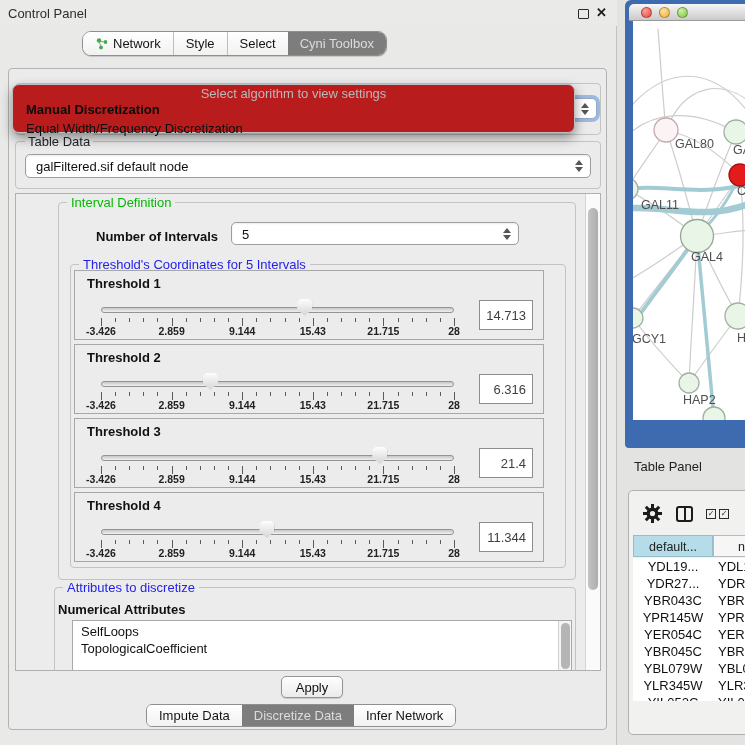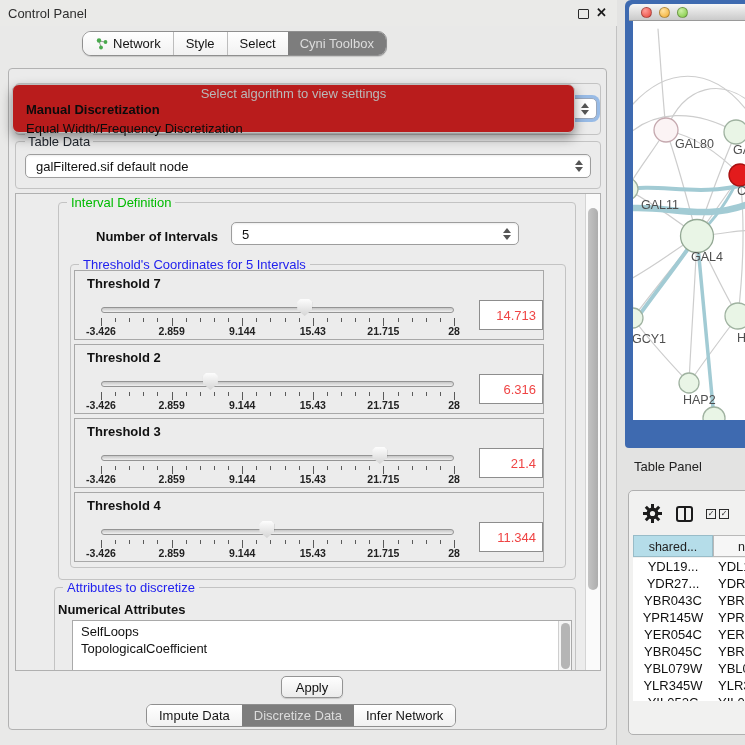"Threshold 7" span.thr-label { text: 7 -> 1 }
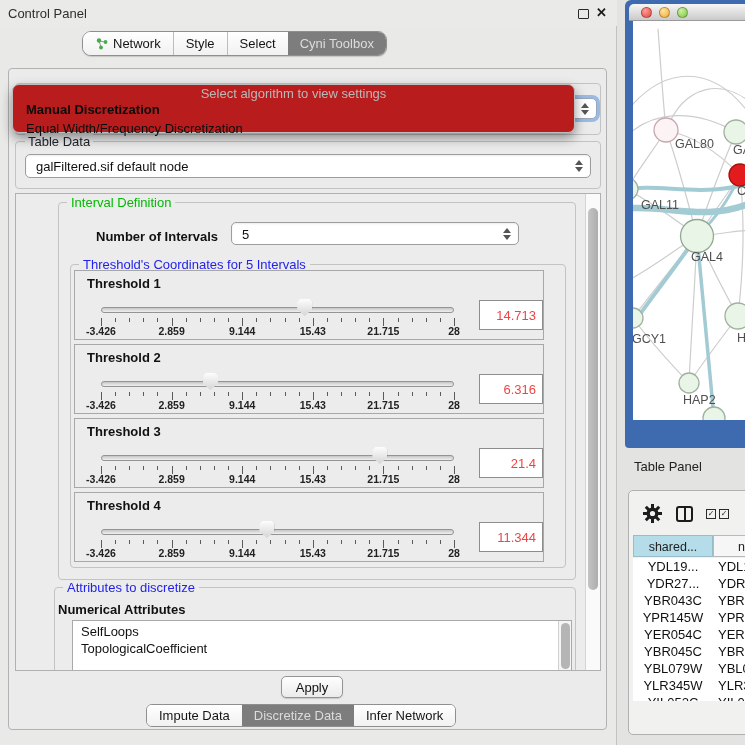"14.713" .thr-input { color: #ef4444 -> #404040; width: 64px -> 54px }
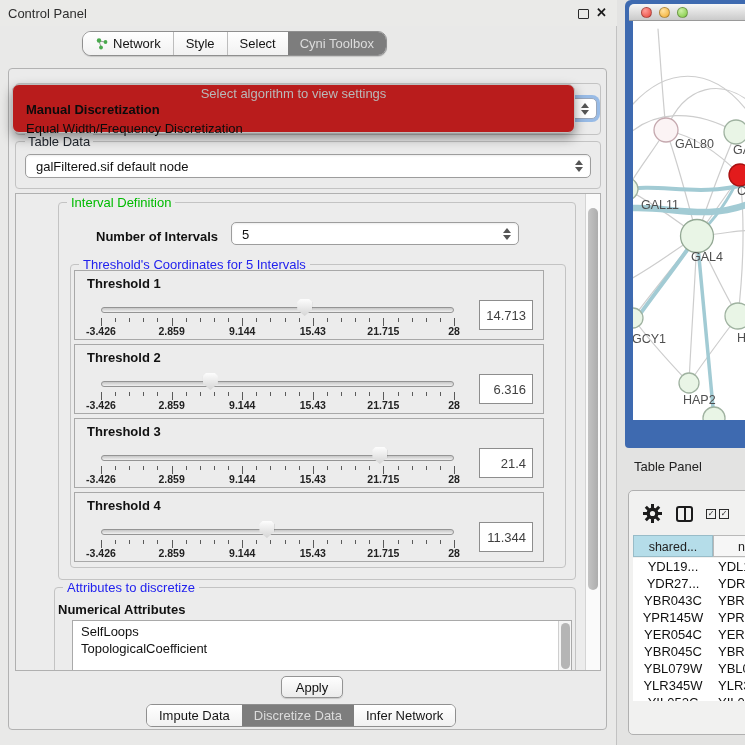"shared..." div.tp-hcell { text: shared -> default }
